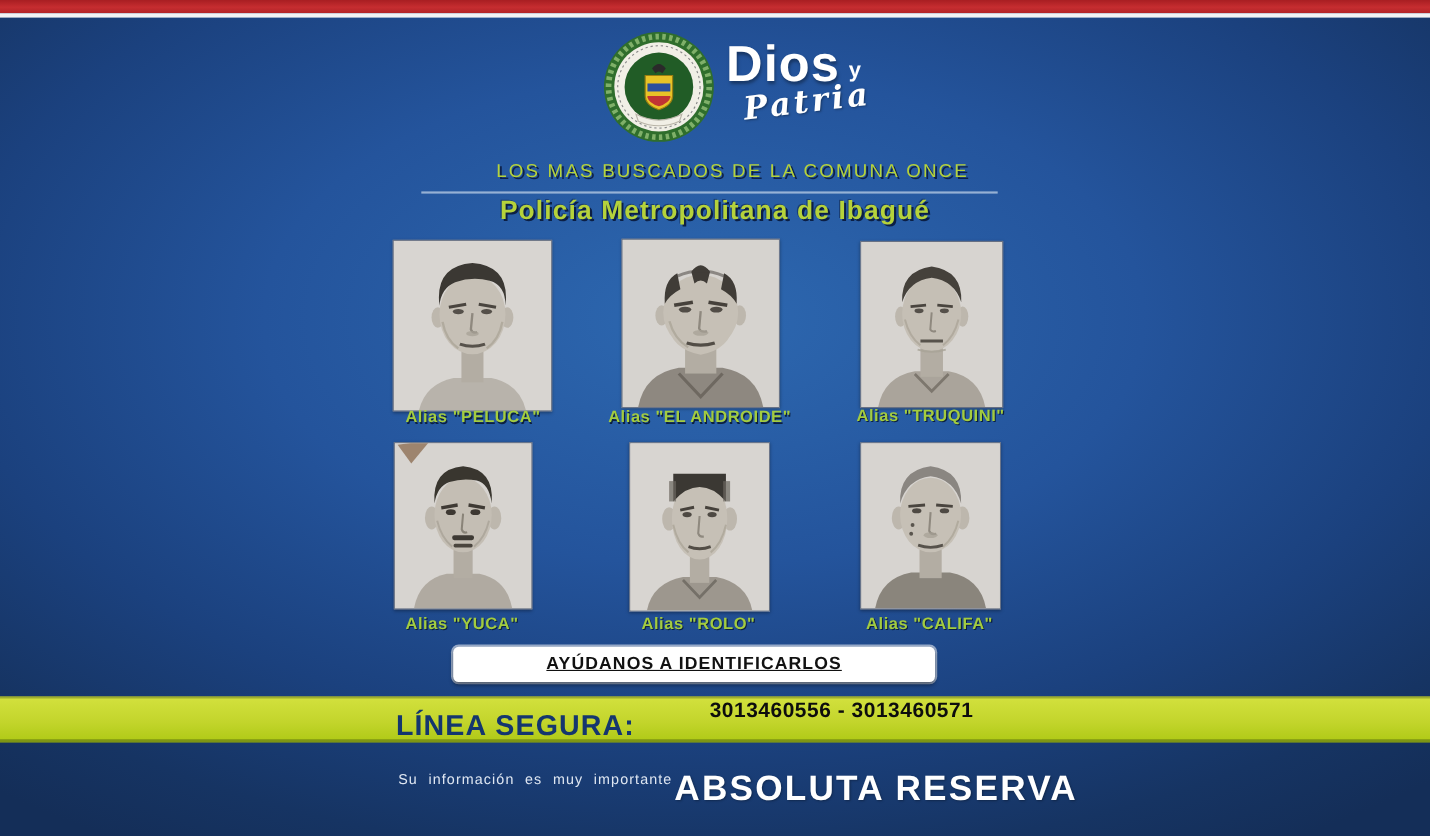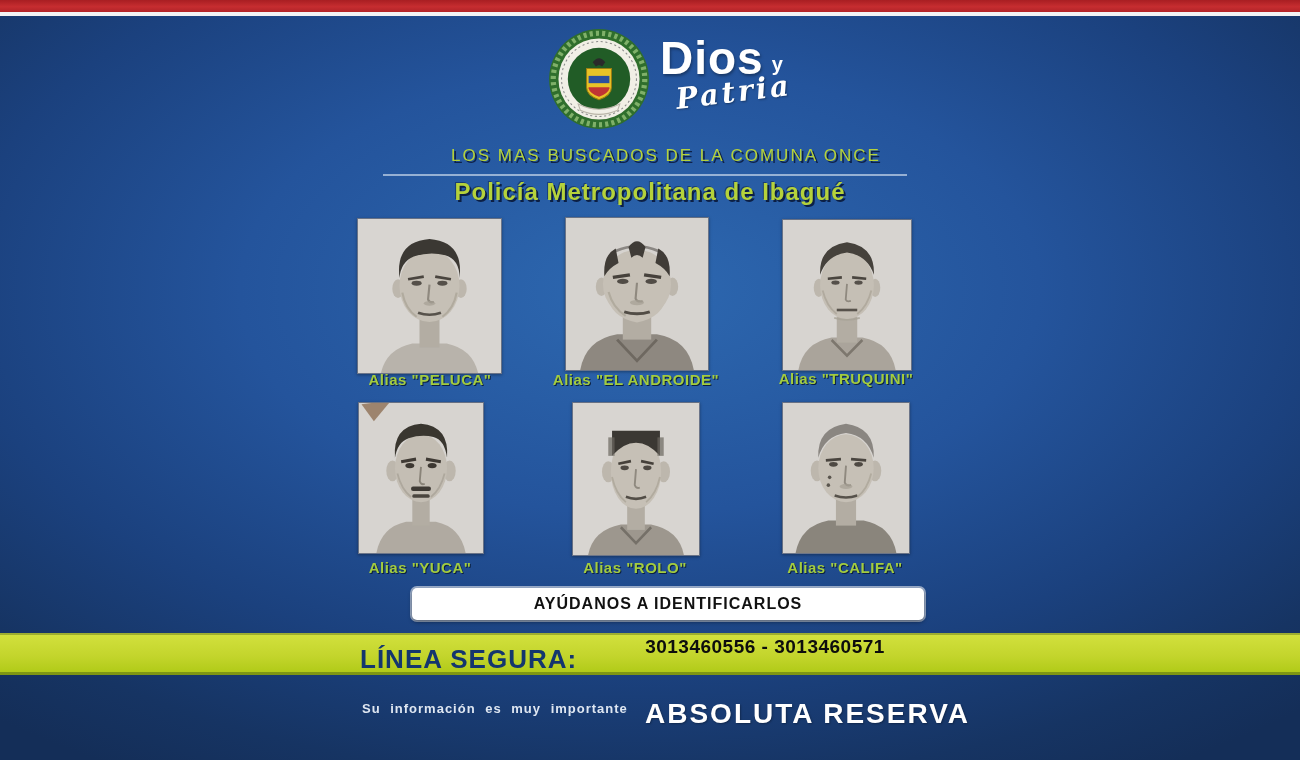"AYÚDANOS A IDENTIFICARLOS" .cta { text-decoration: none -> underline; width: 512px -> 438px }
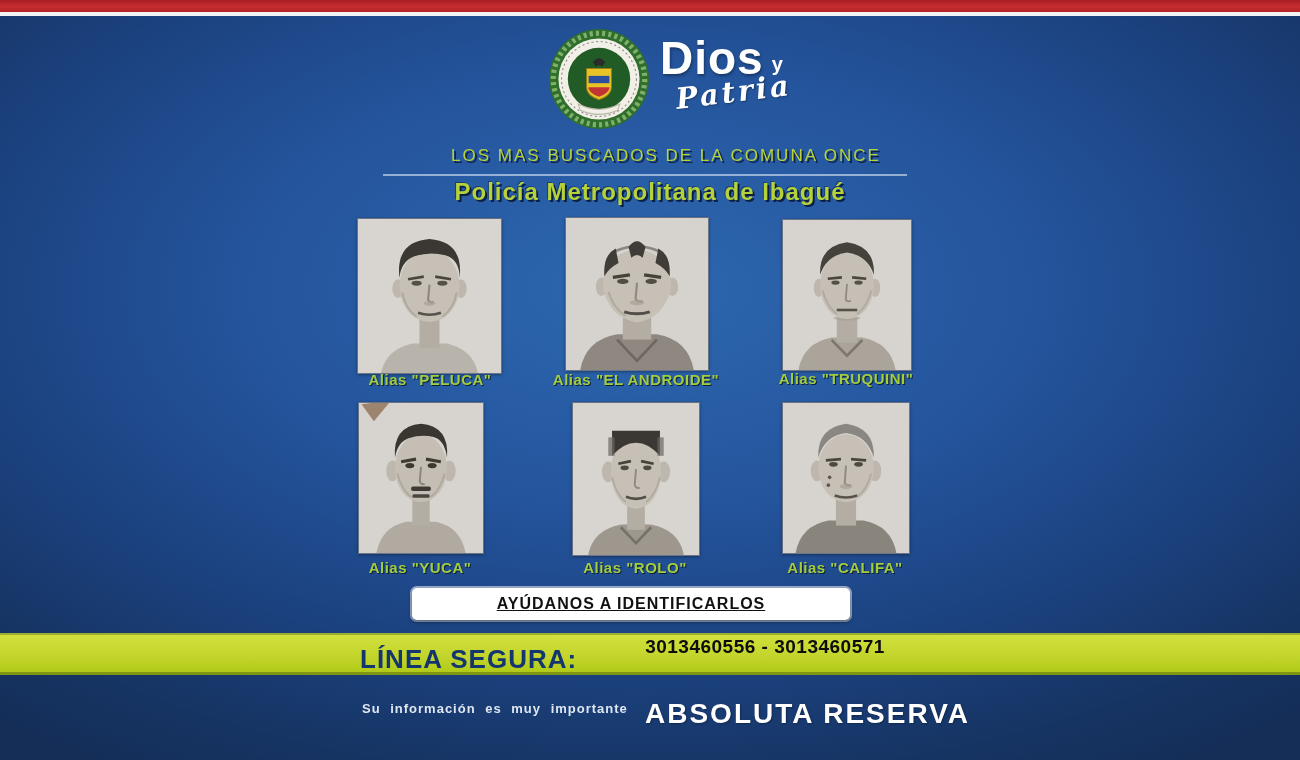"Su información es muy importante" .note { font-weight: bold -> normal }
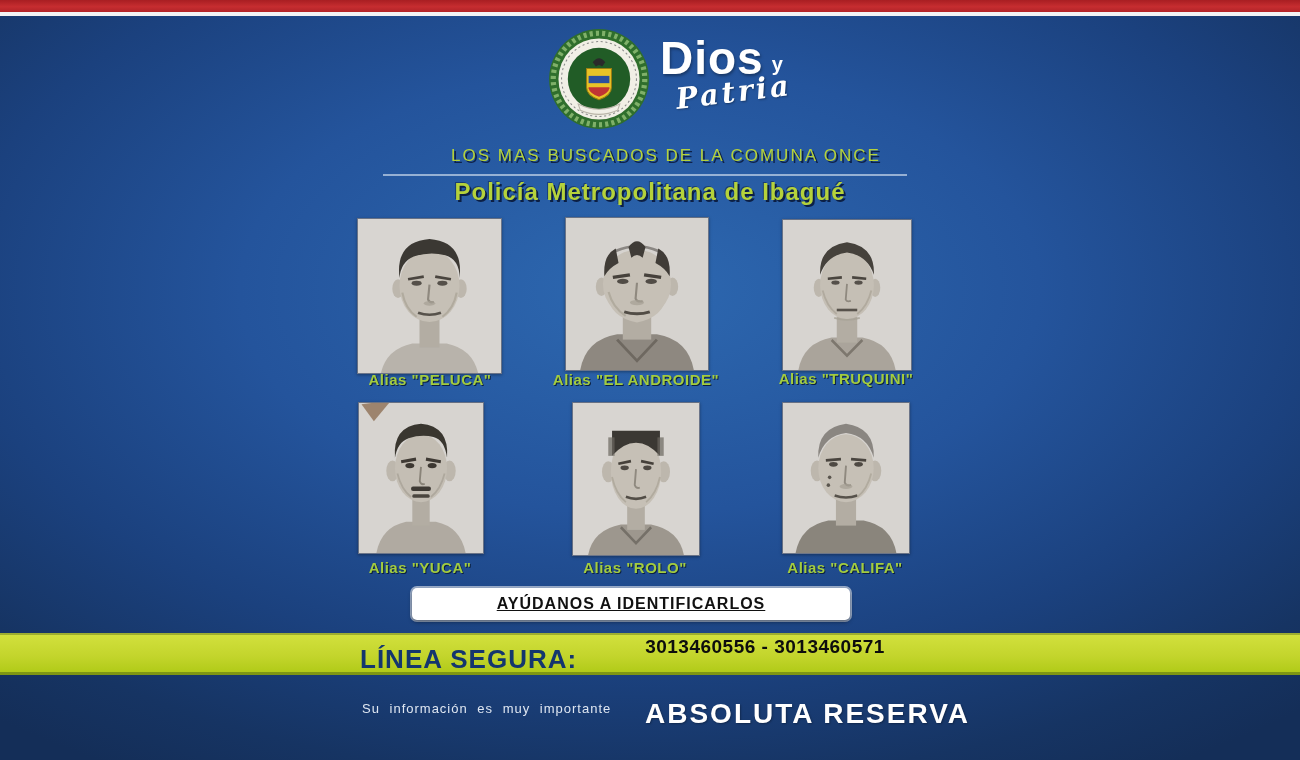"ABSOLUTA RESERVA" .reserva { font-size: 28px -> 32px; left: 645px -> 613px }
